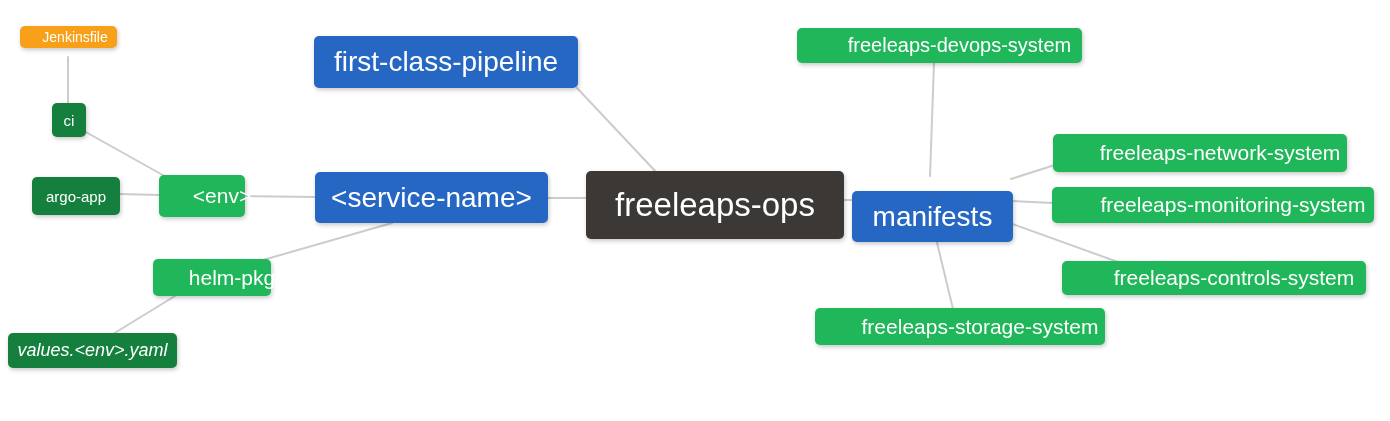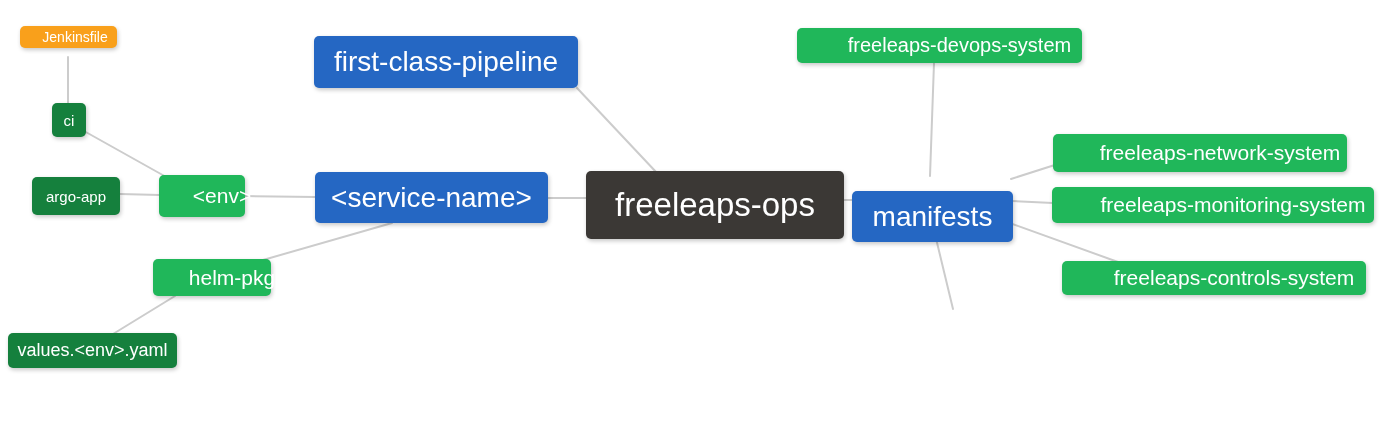"freeleaps-storage-system" div.node { html: none -> <div>freeleaps-storage-system</div> }
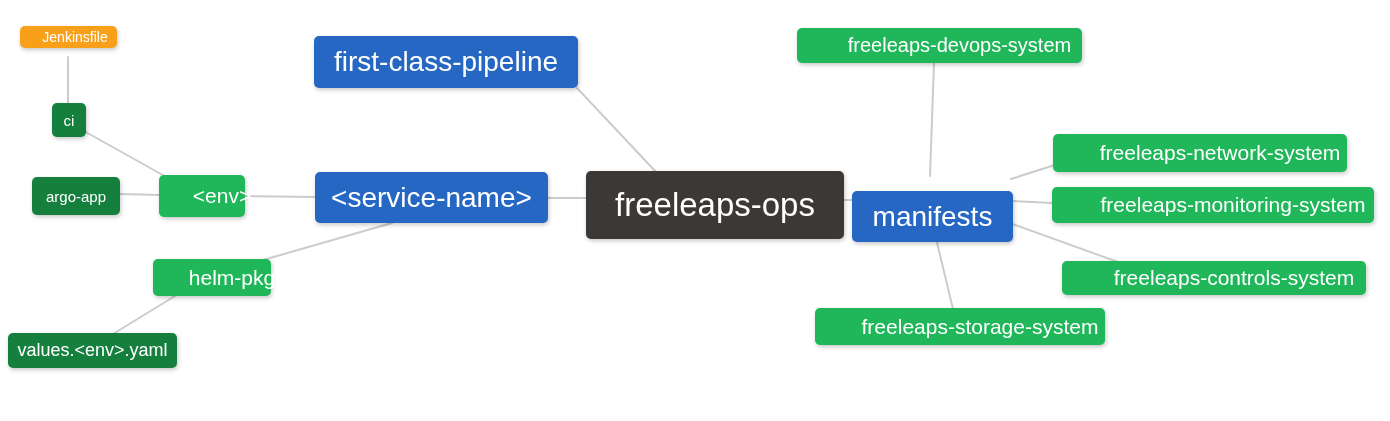"values.<env>.yaml" div.node { font-style: none -> italic }
